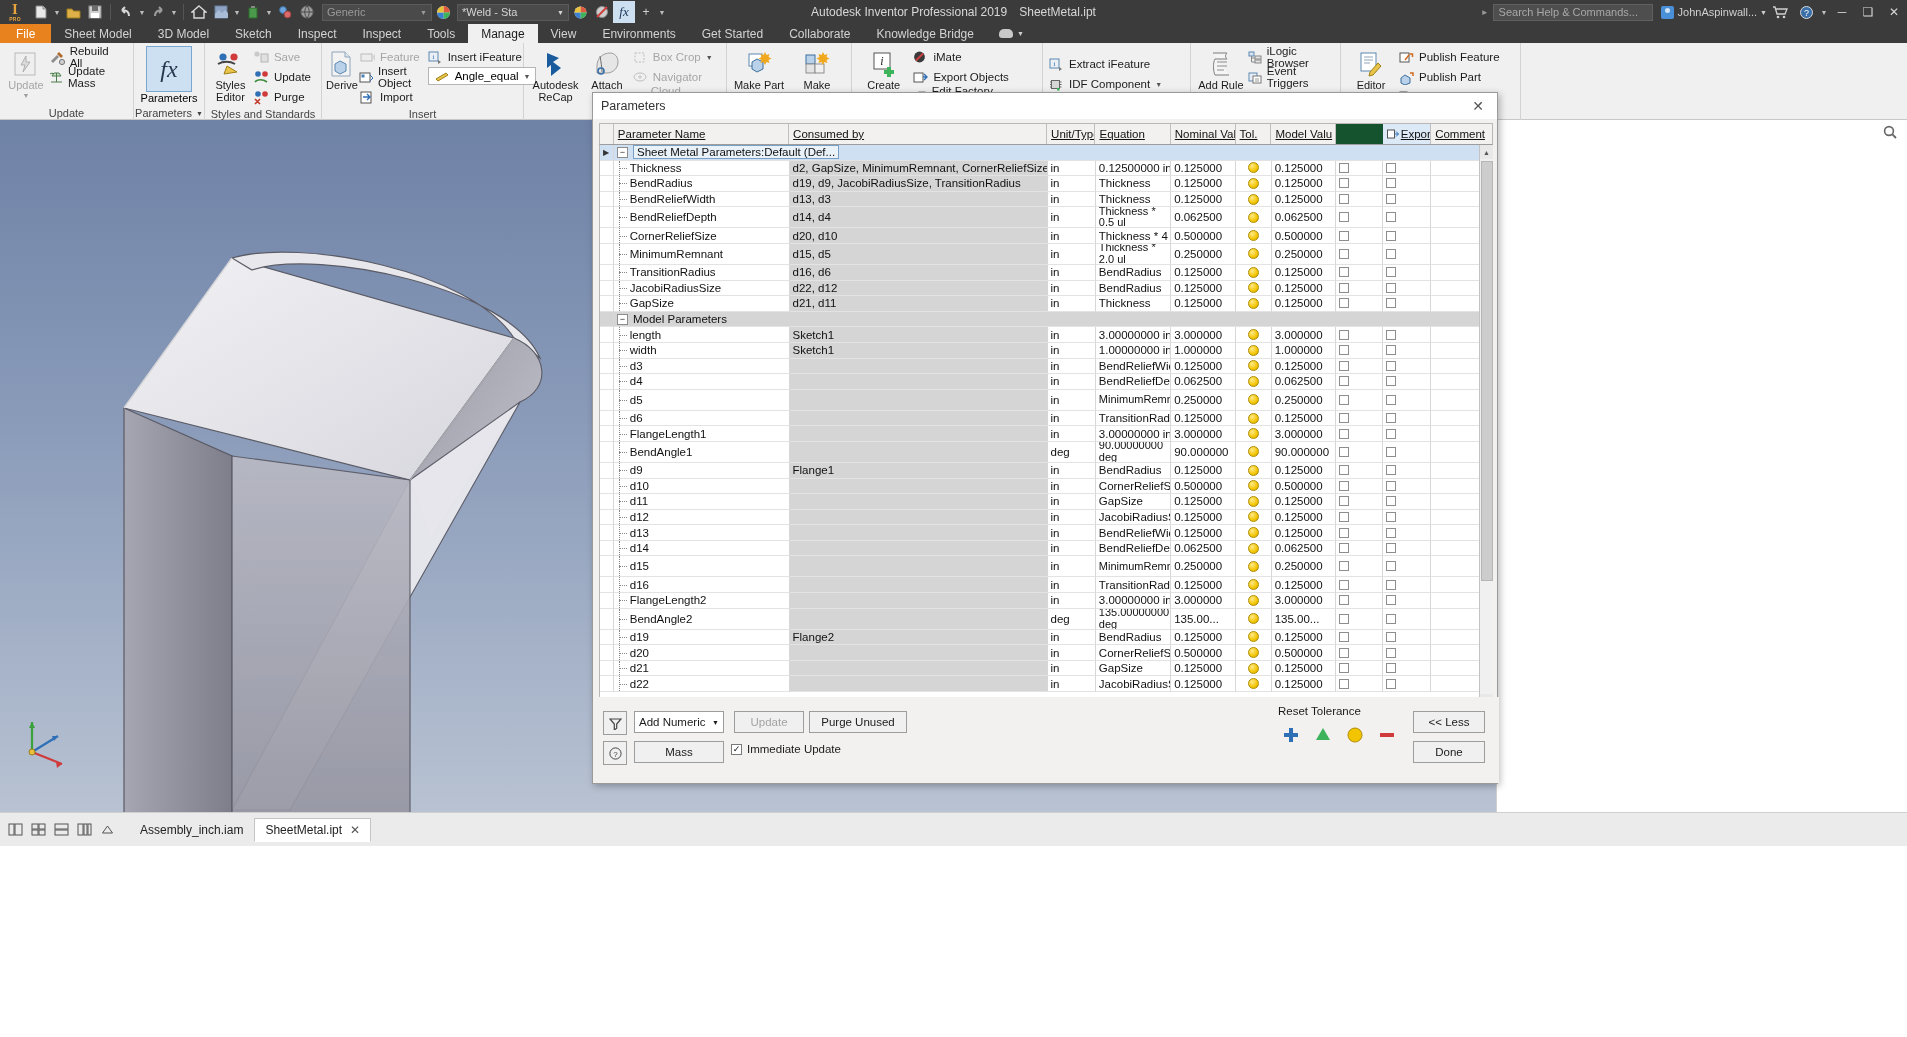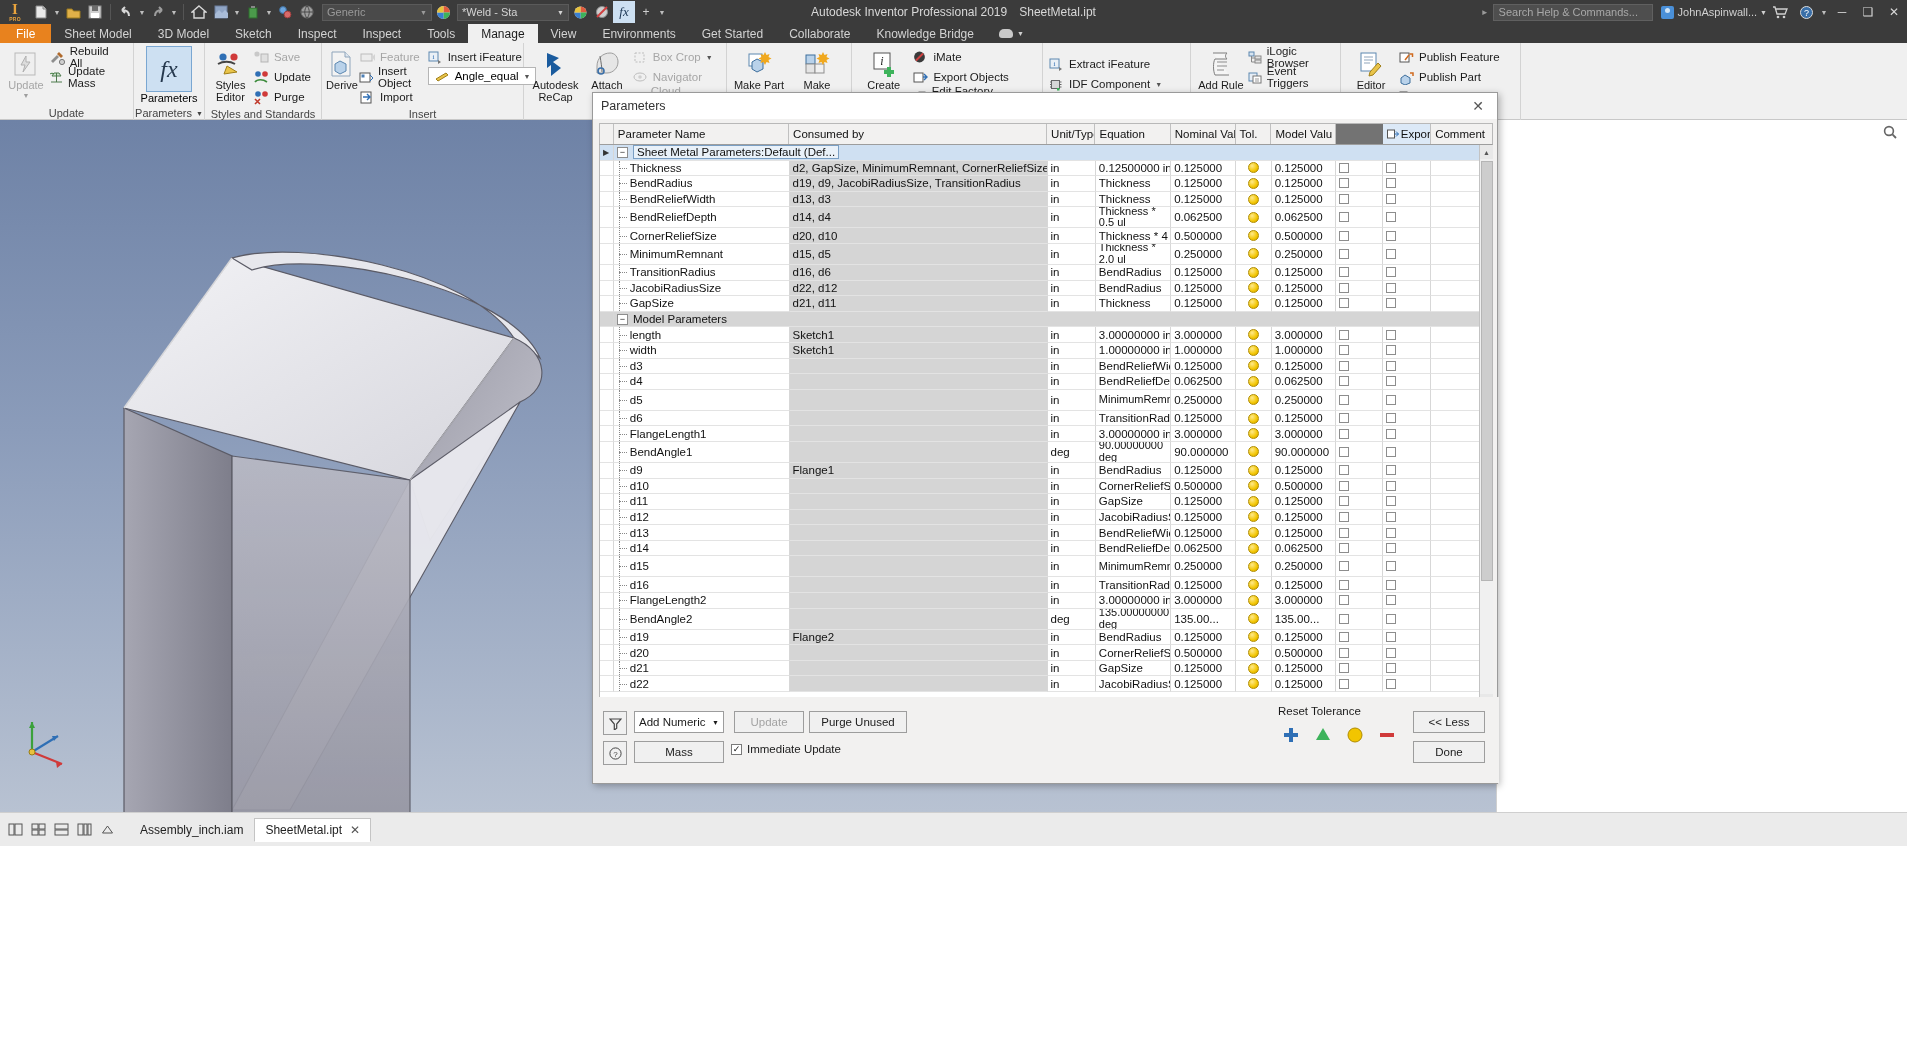"Parameter Name" .grid-head { background: #737373 -> #14532d; text-decoration: none -> underline }
